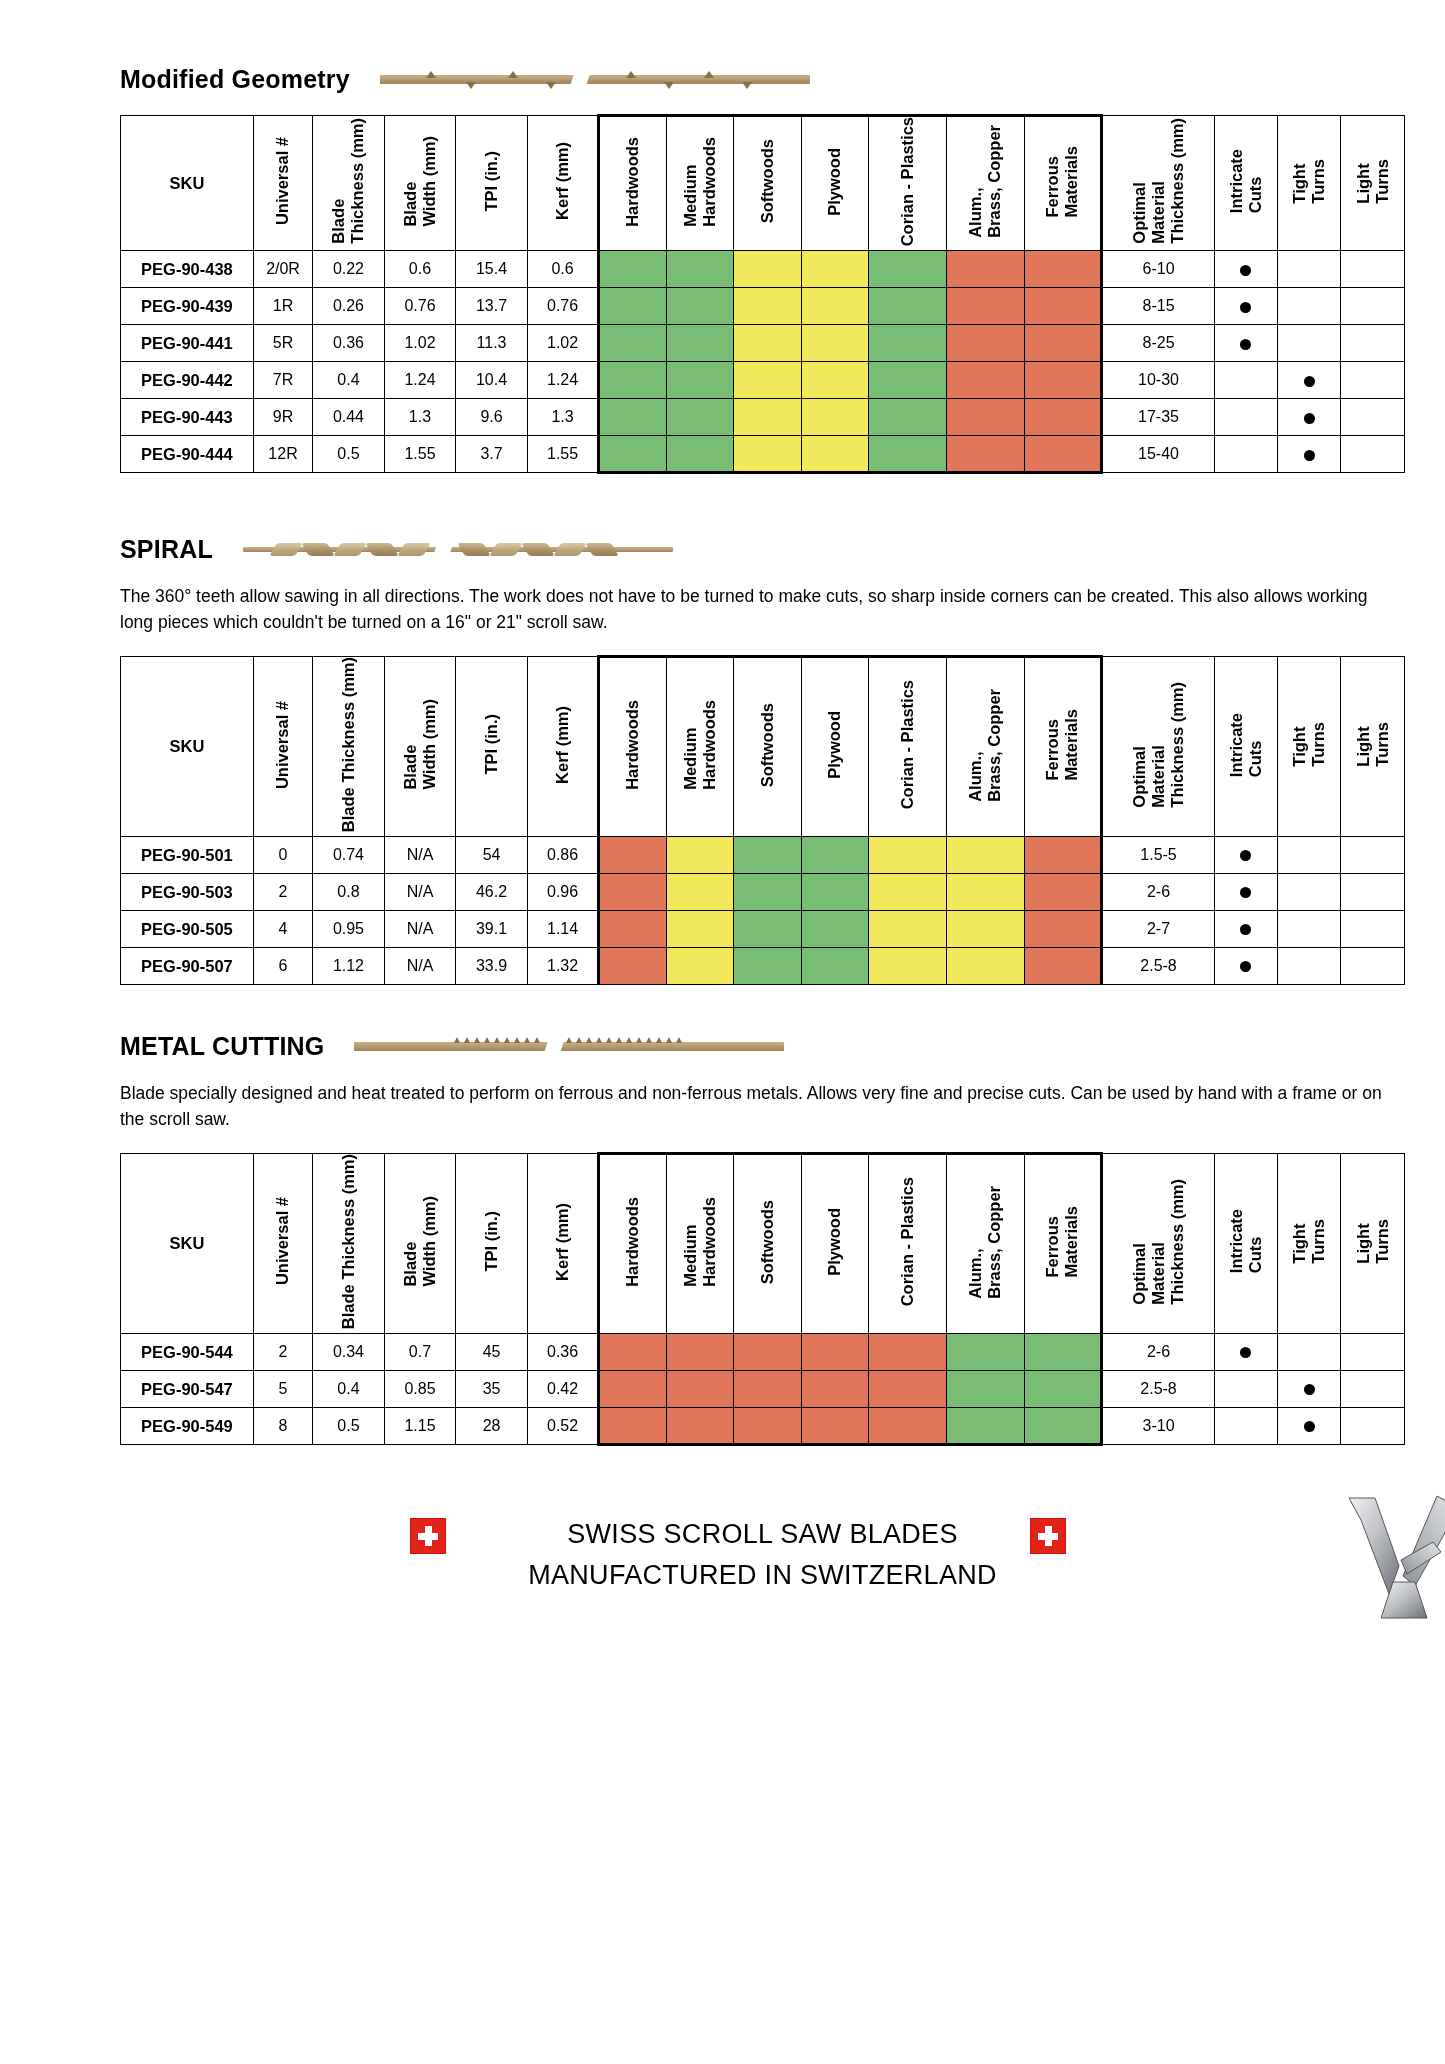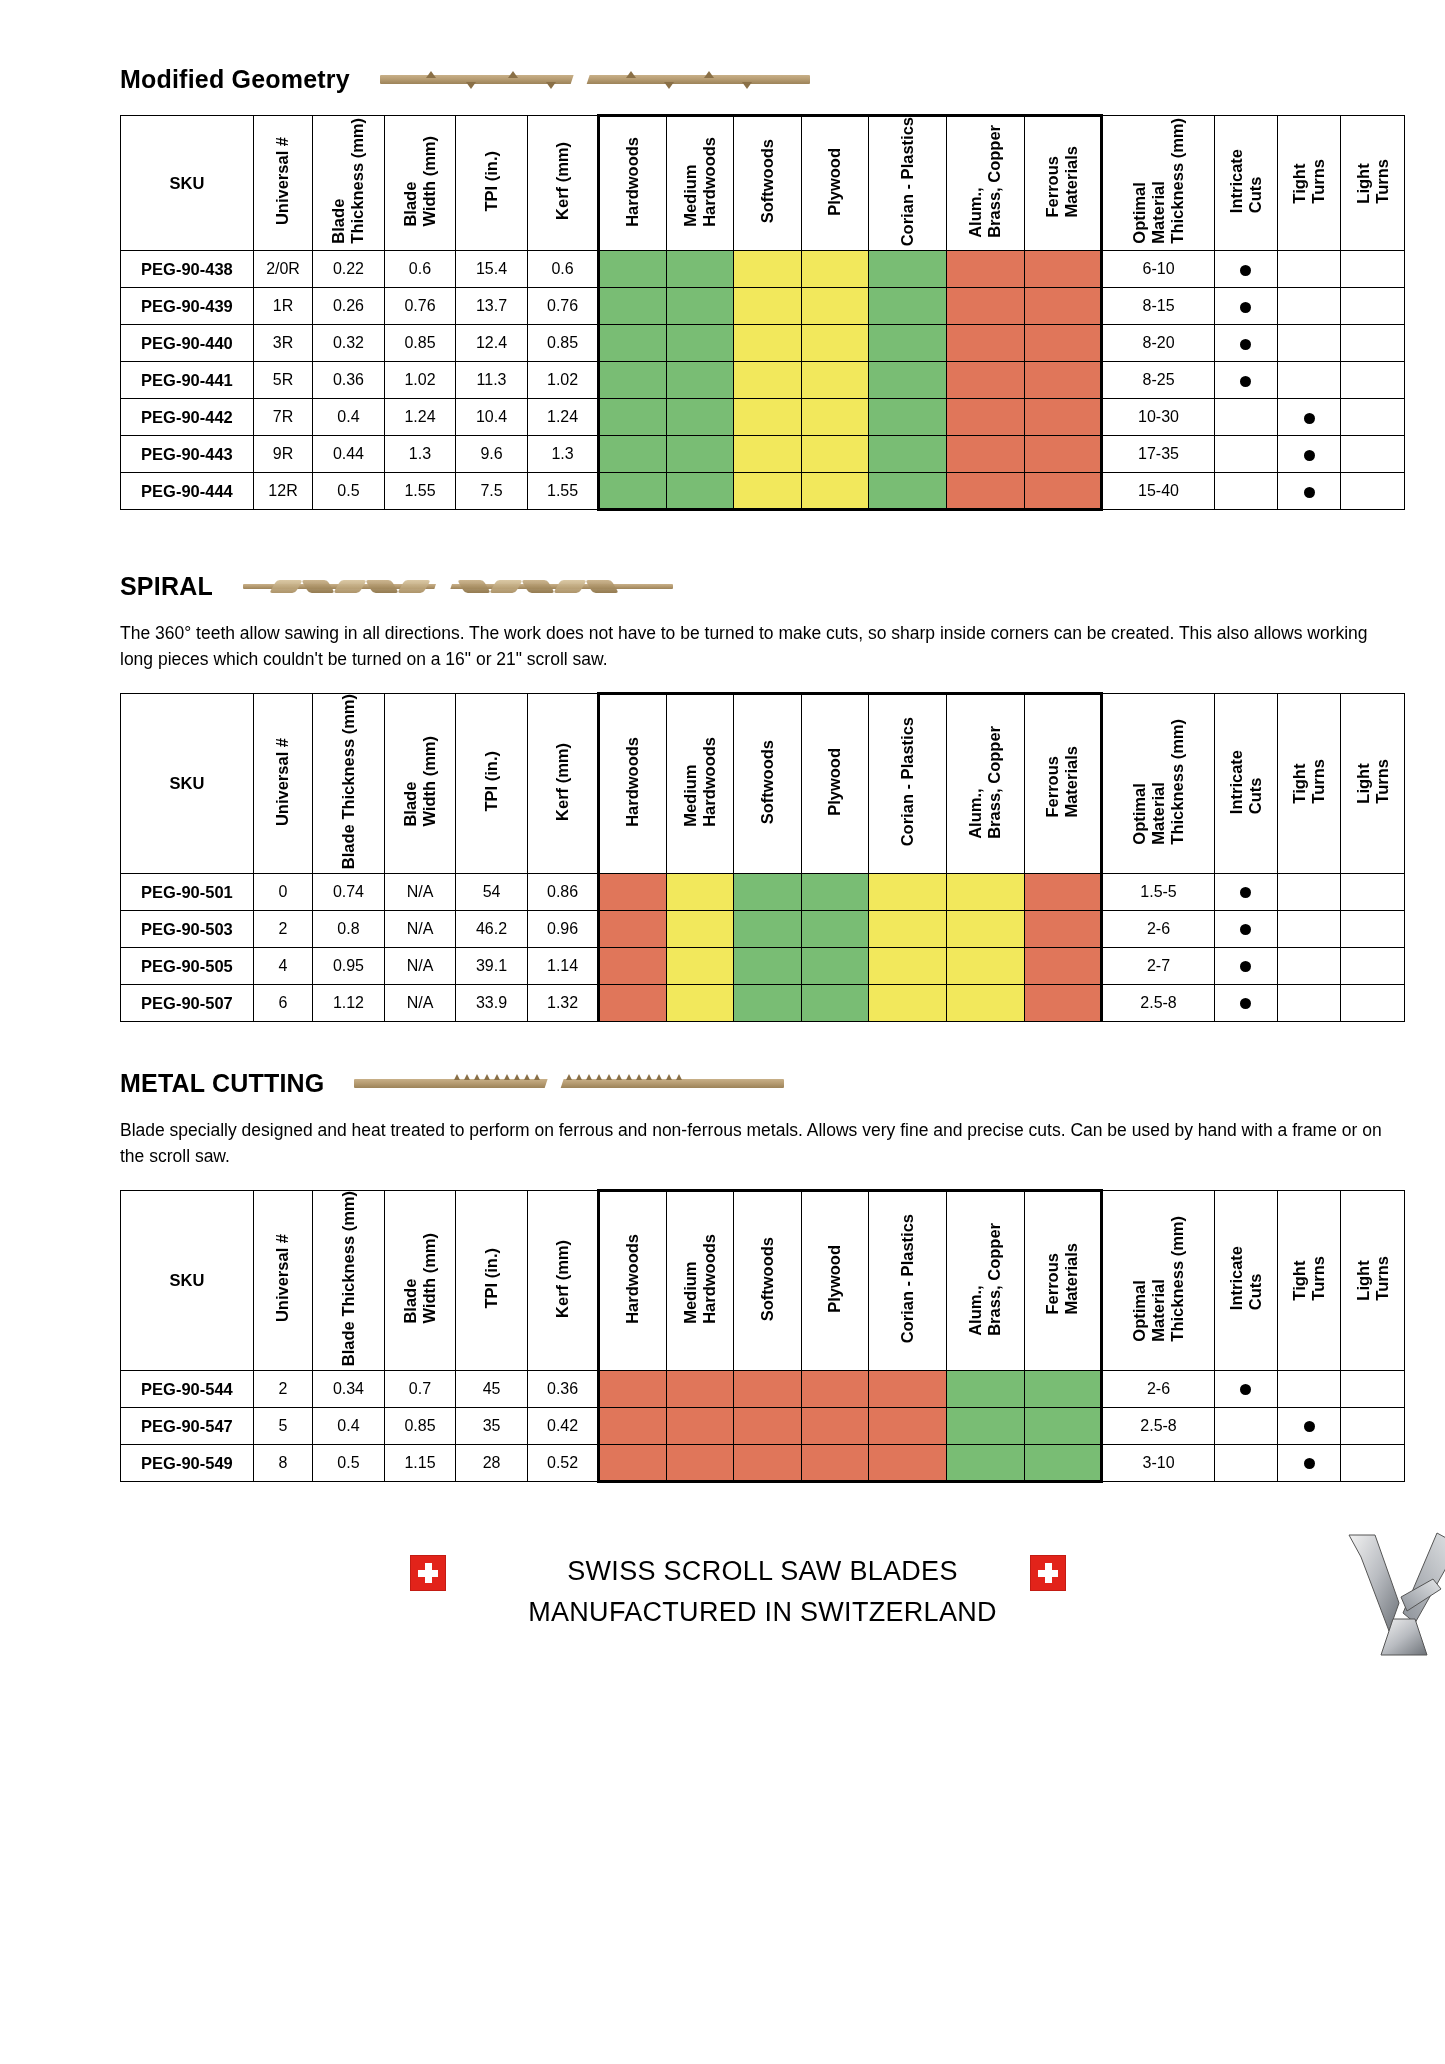"PEG-90-440" tr { html: <tr> <td>PEG-90-440</td> <td>3R</td> <td>0.32</td> <td>0.85</td> <td>12.4</td> <td>0.85</td> <td></td> <td></td> <td></td> <td></td> <td></td> <td></td> <td></td> <td>8-20</td> <td></td> <td></td> <td></td> </tr> -> none }
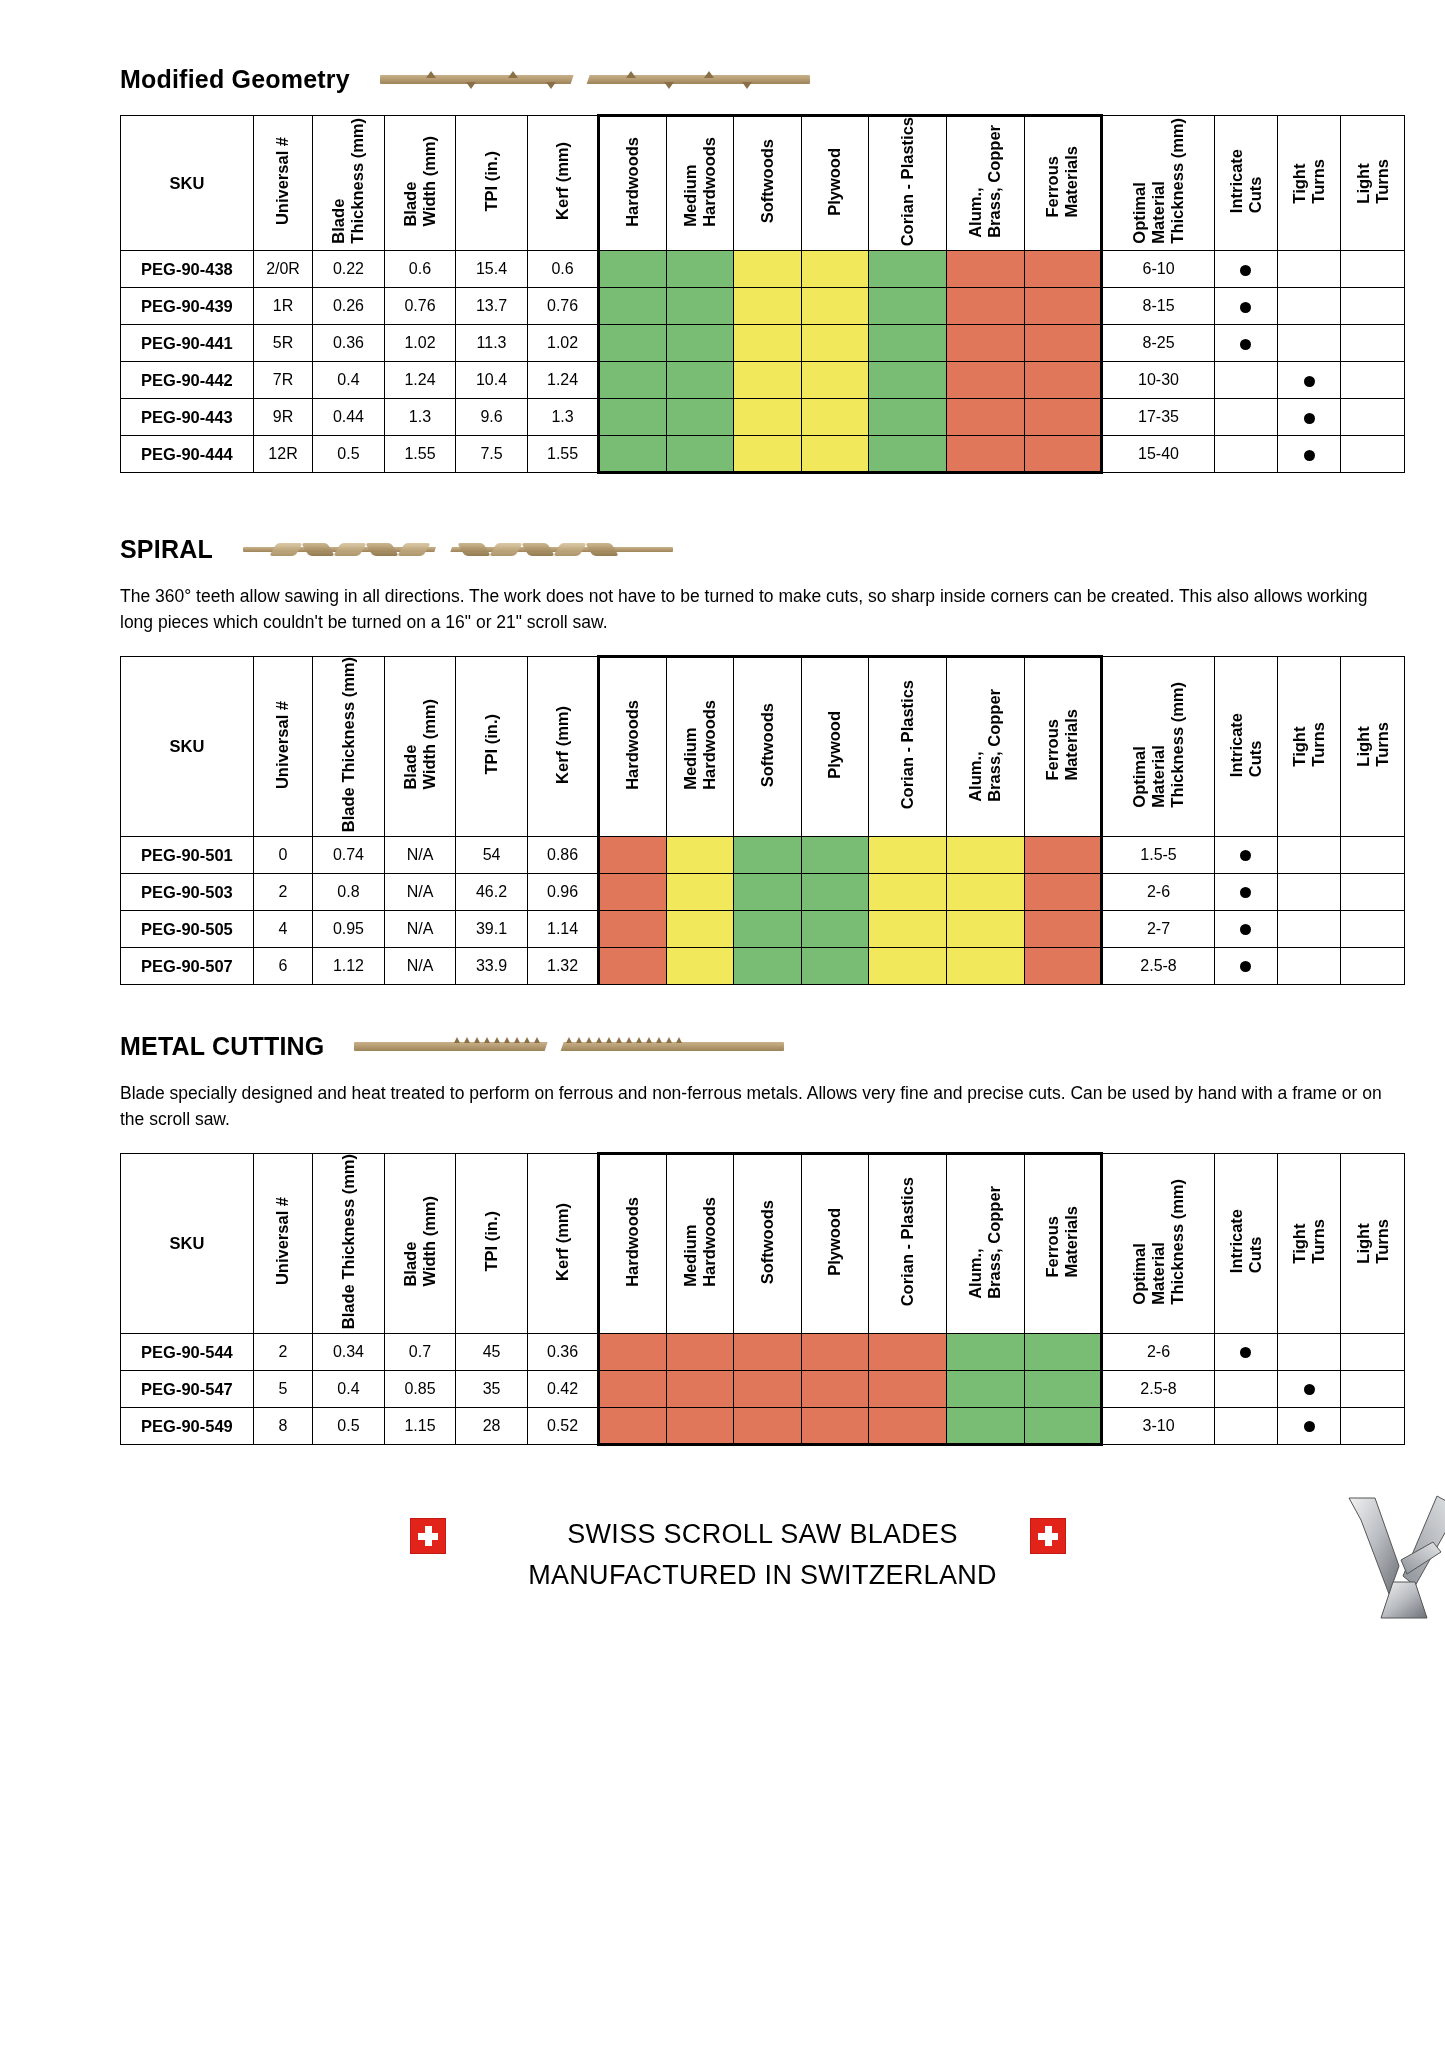"7.5" td { text: 7.5 -> 3.7 }
